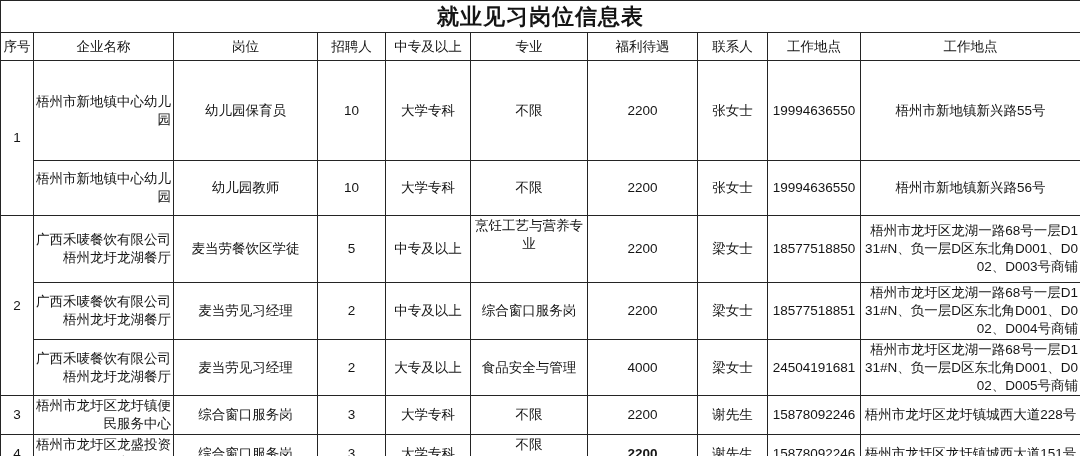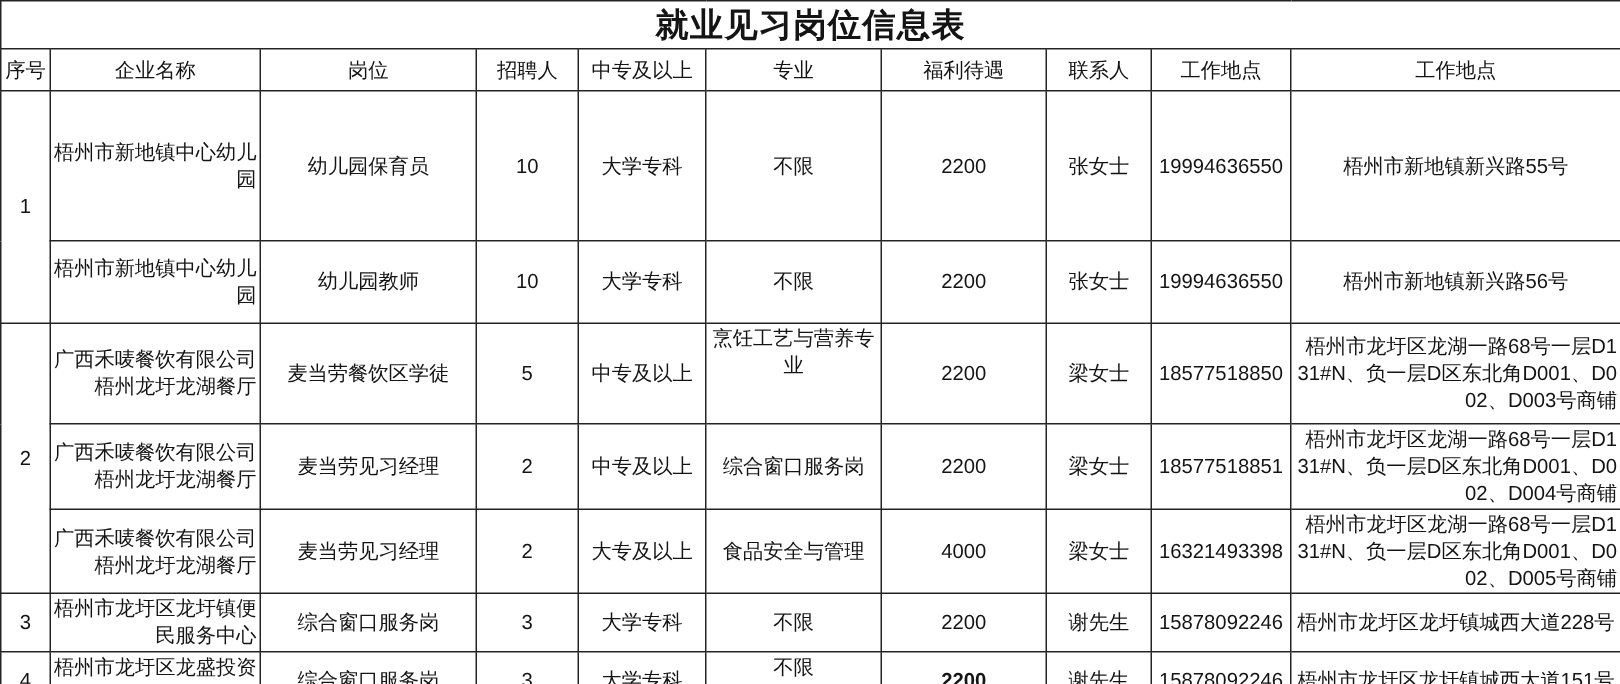"16321493398" td.nowrap { text: 16321493398 -> 24504191681 }
